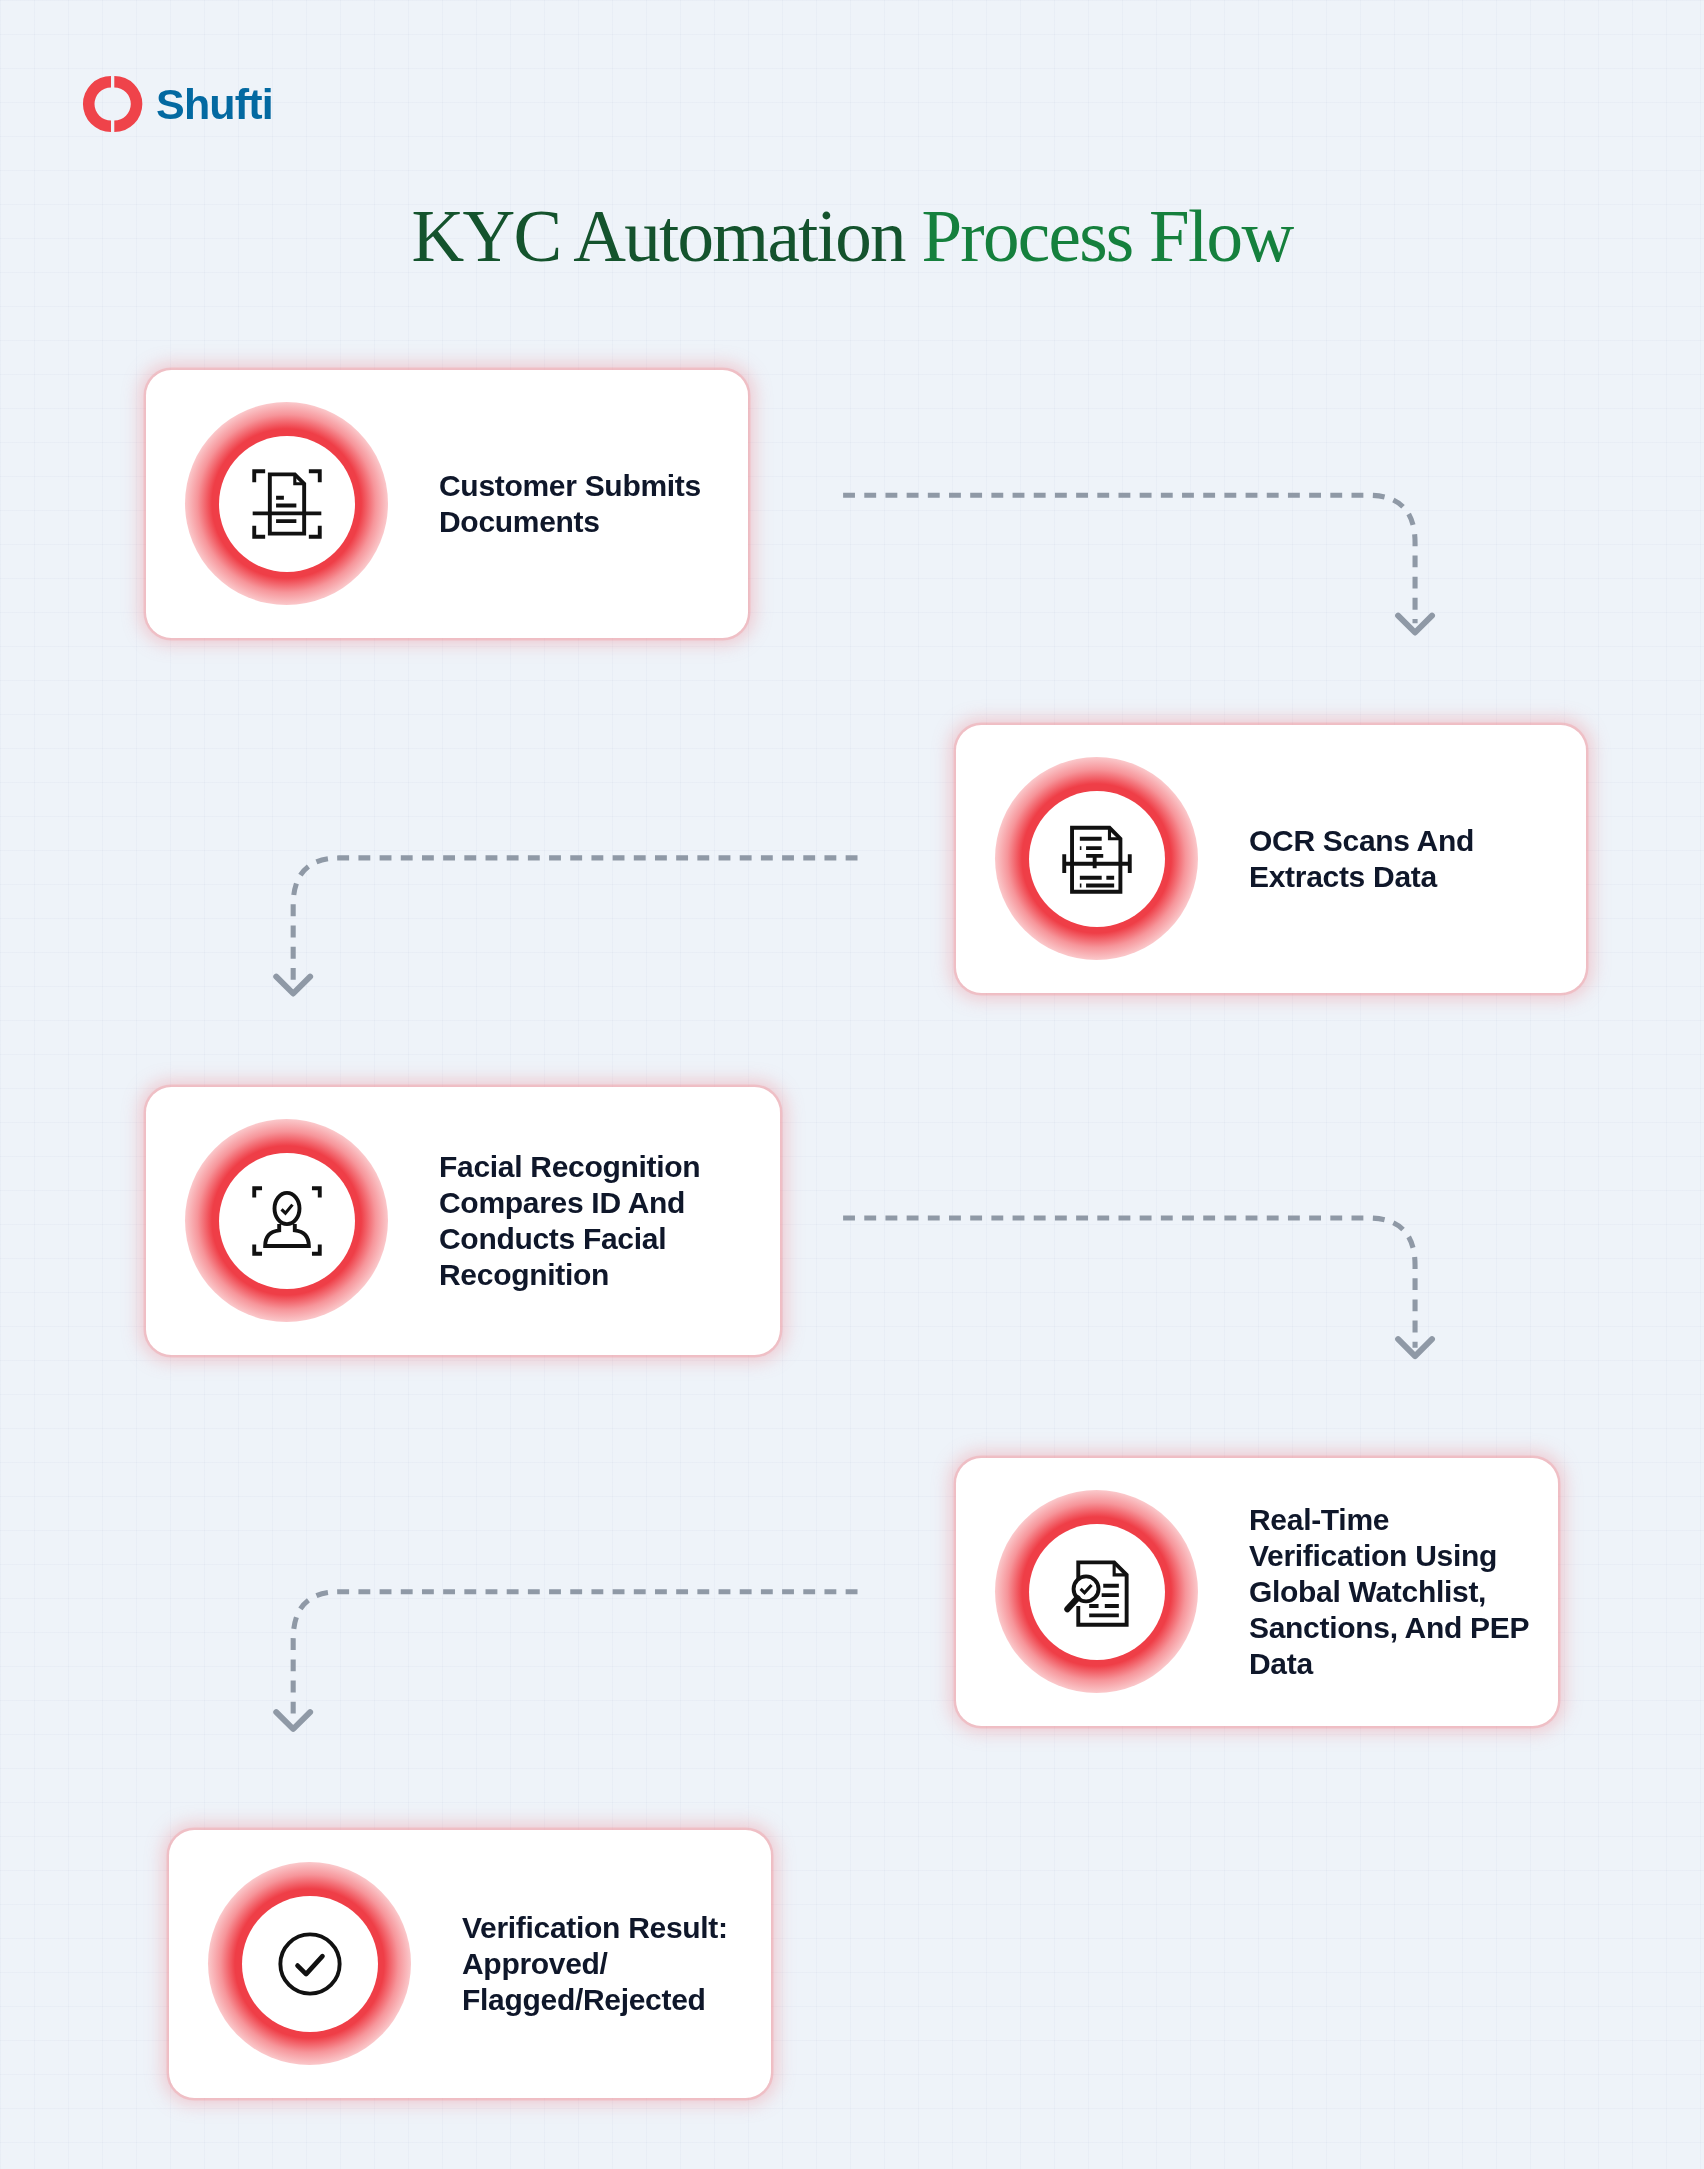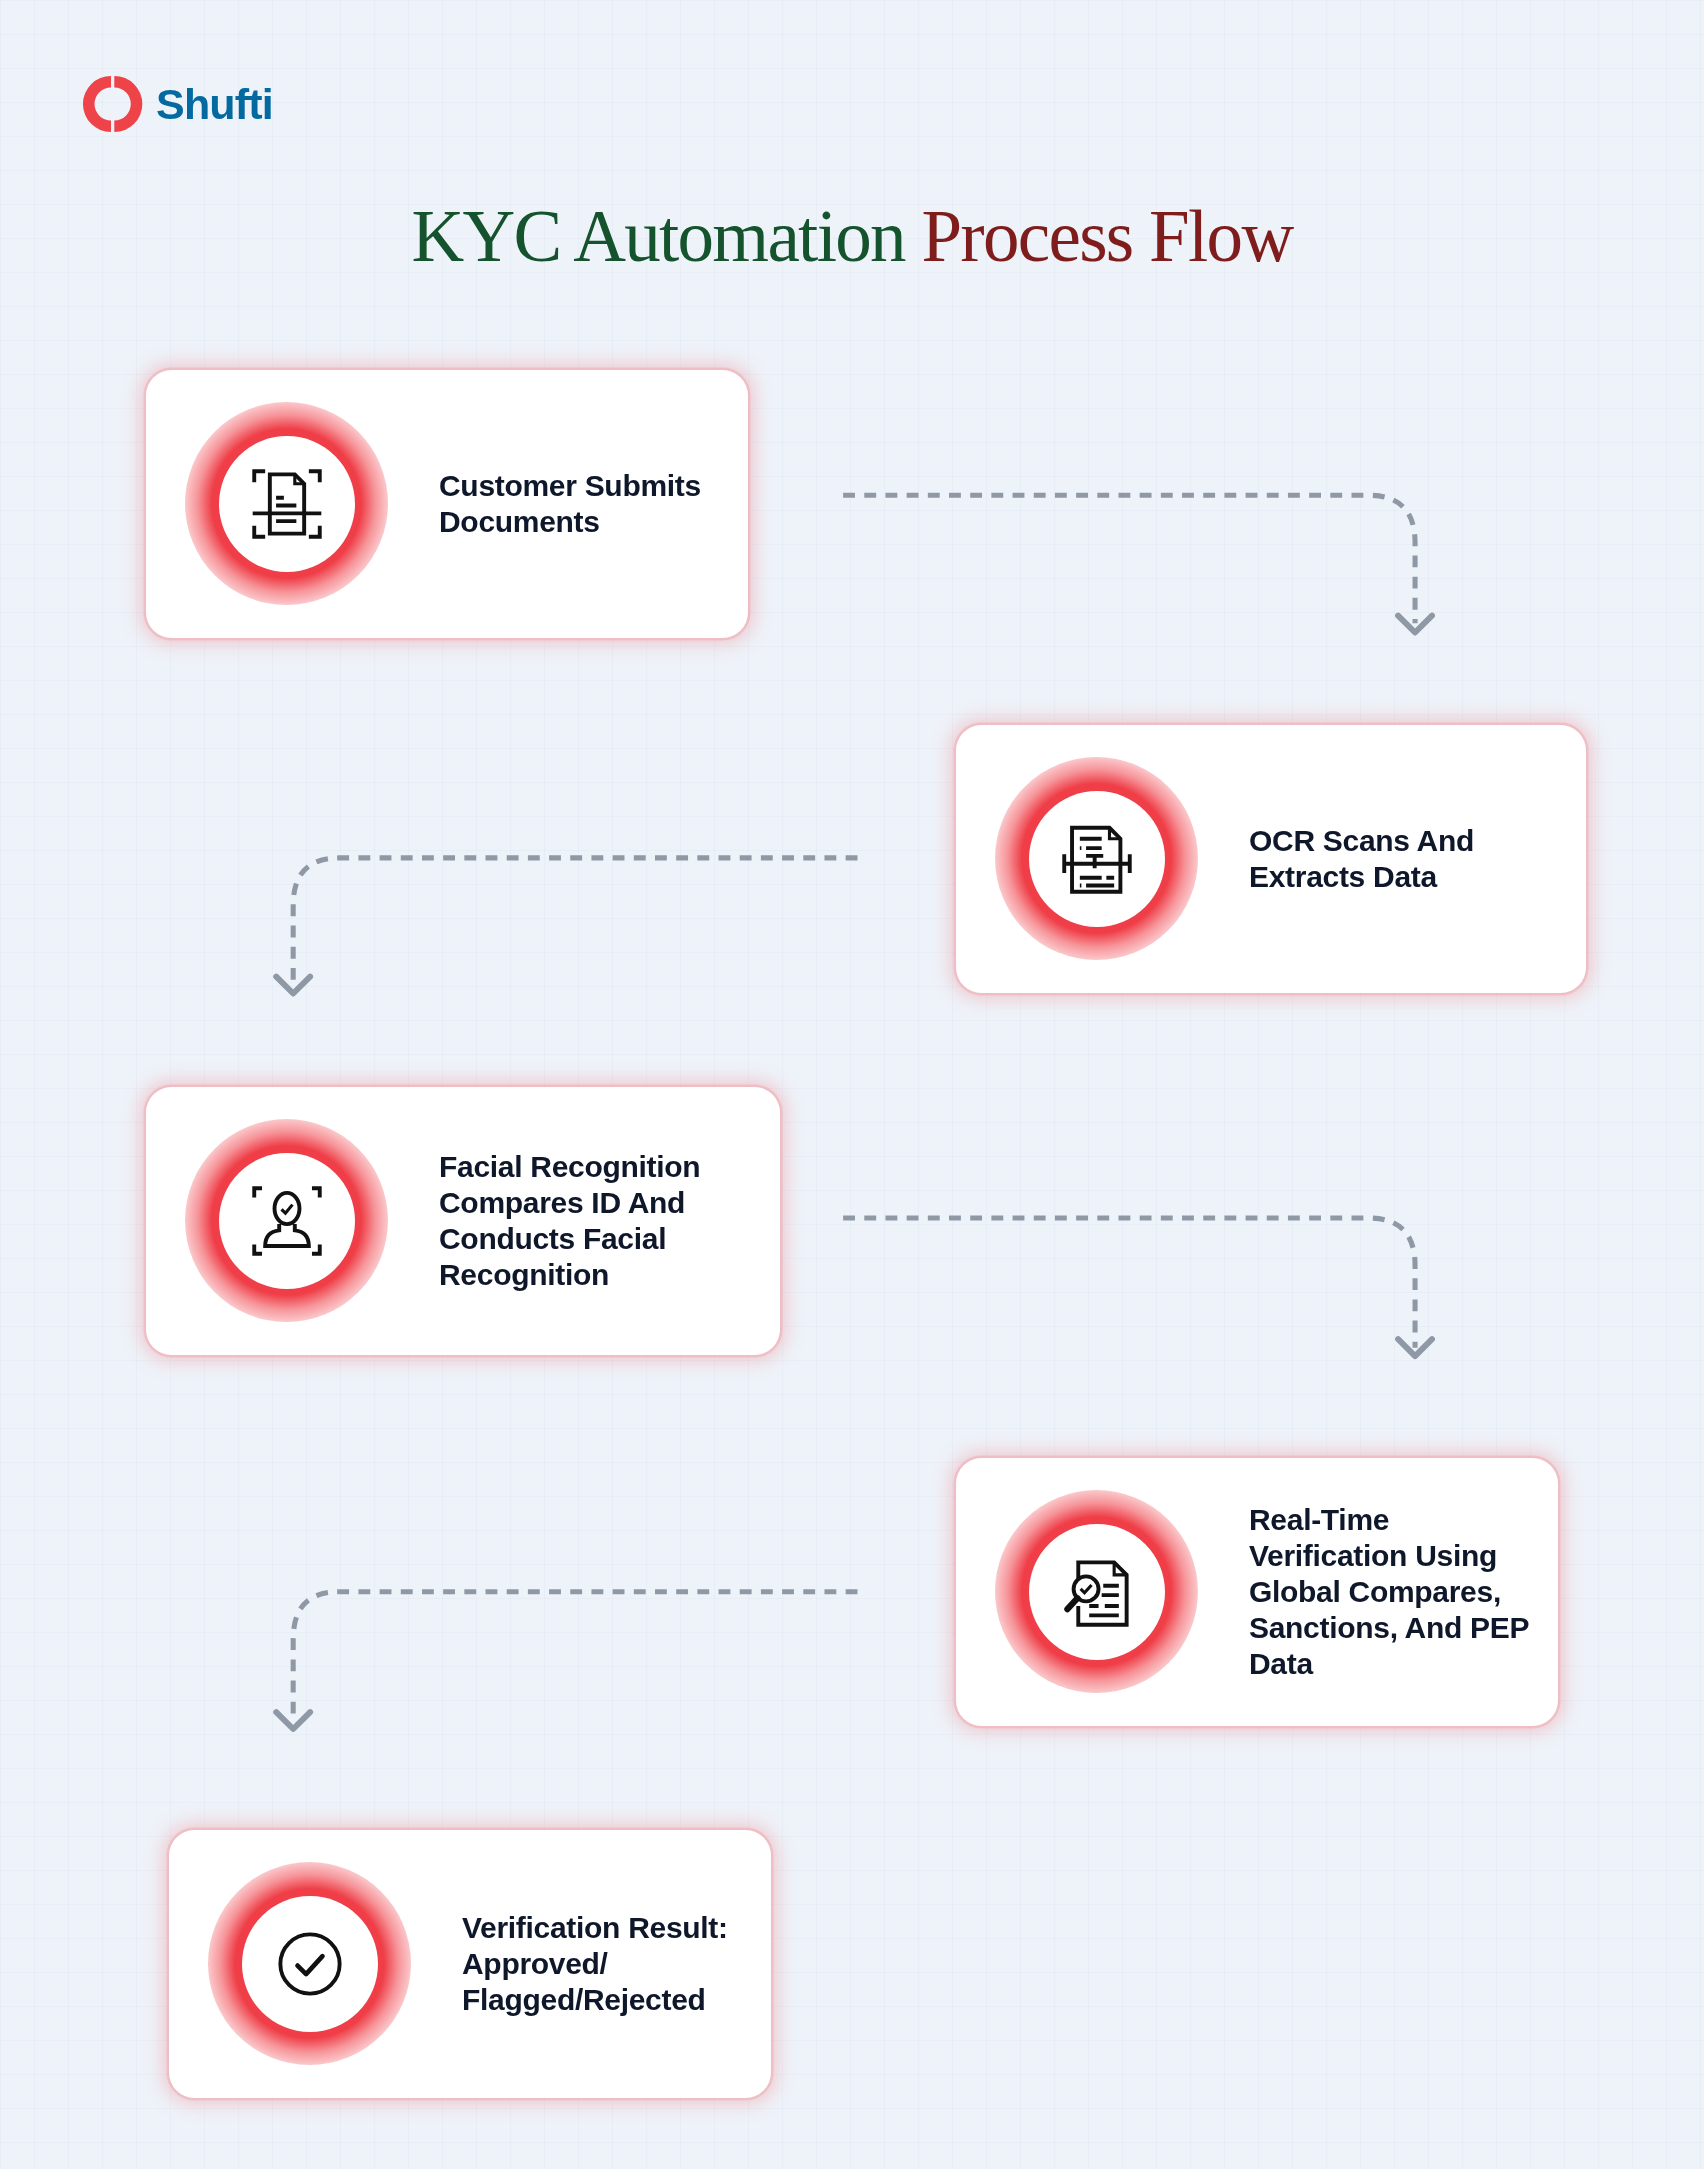"Process Flow" .title .dark { color: #7f1d1d -> #15803d }
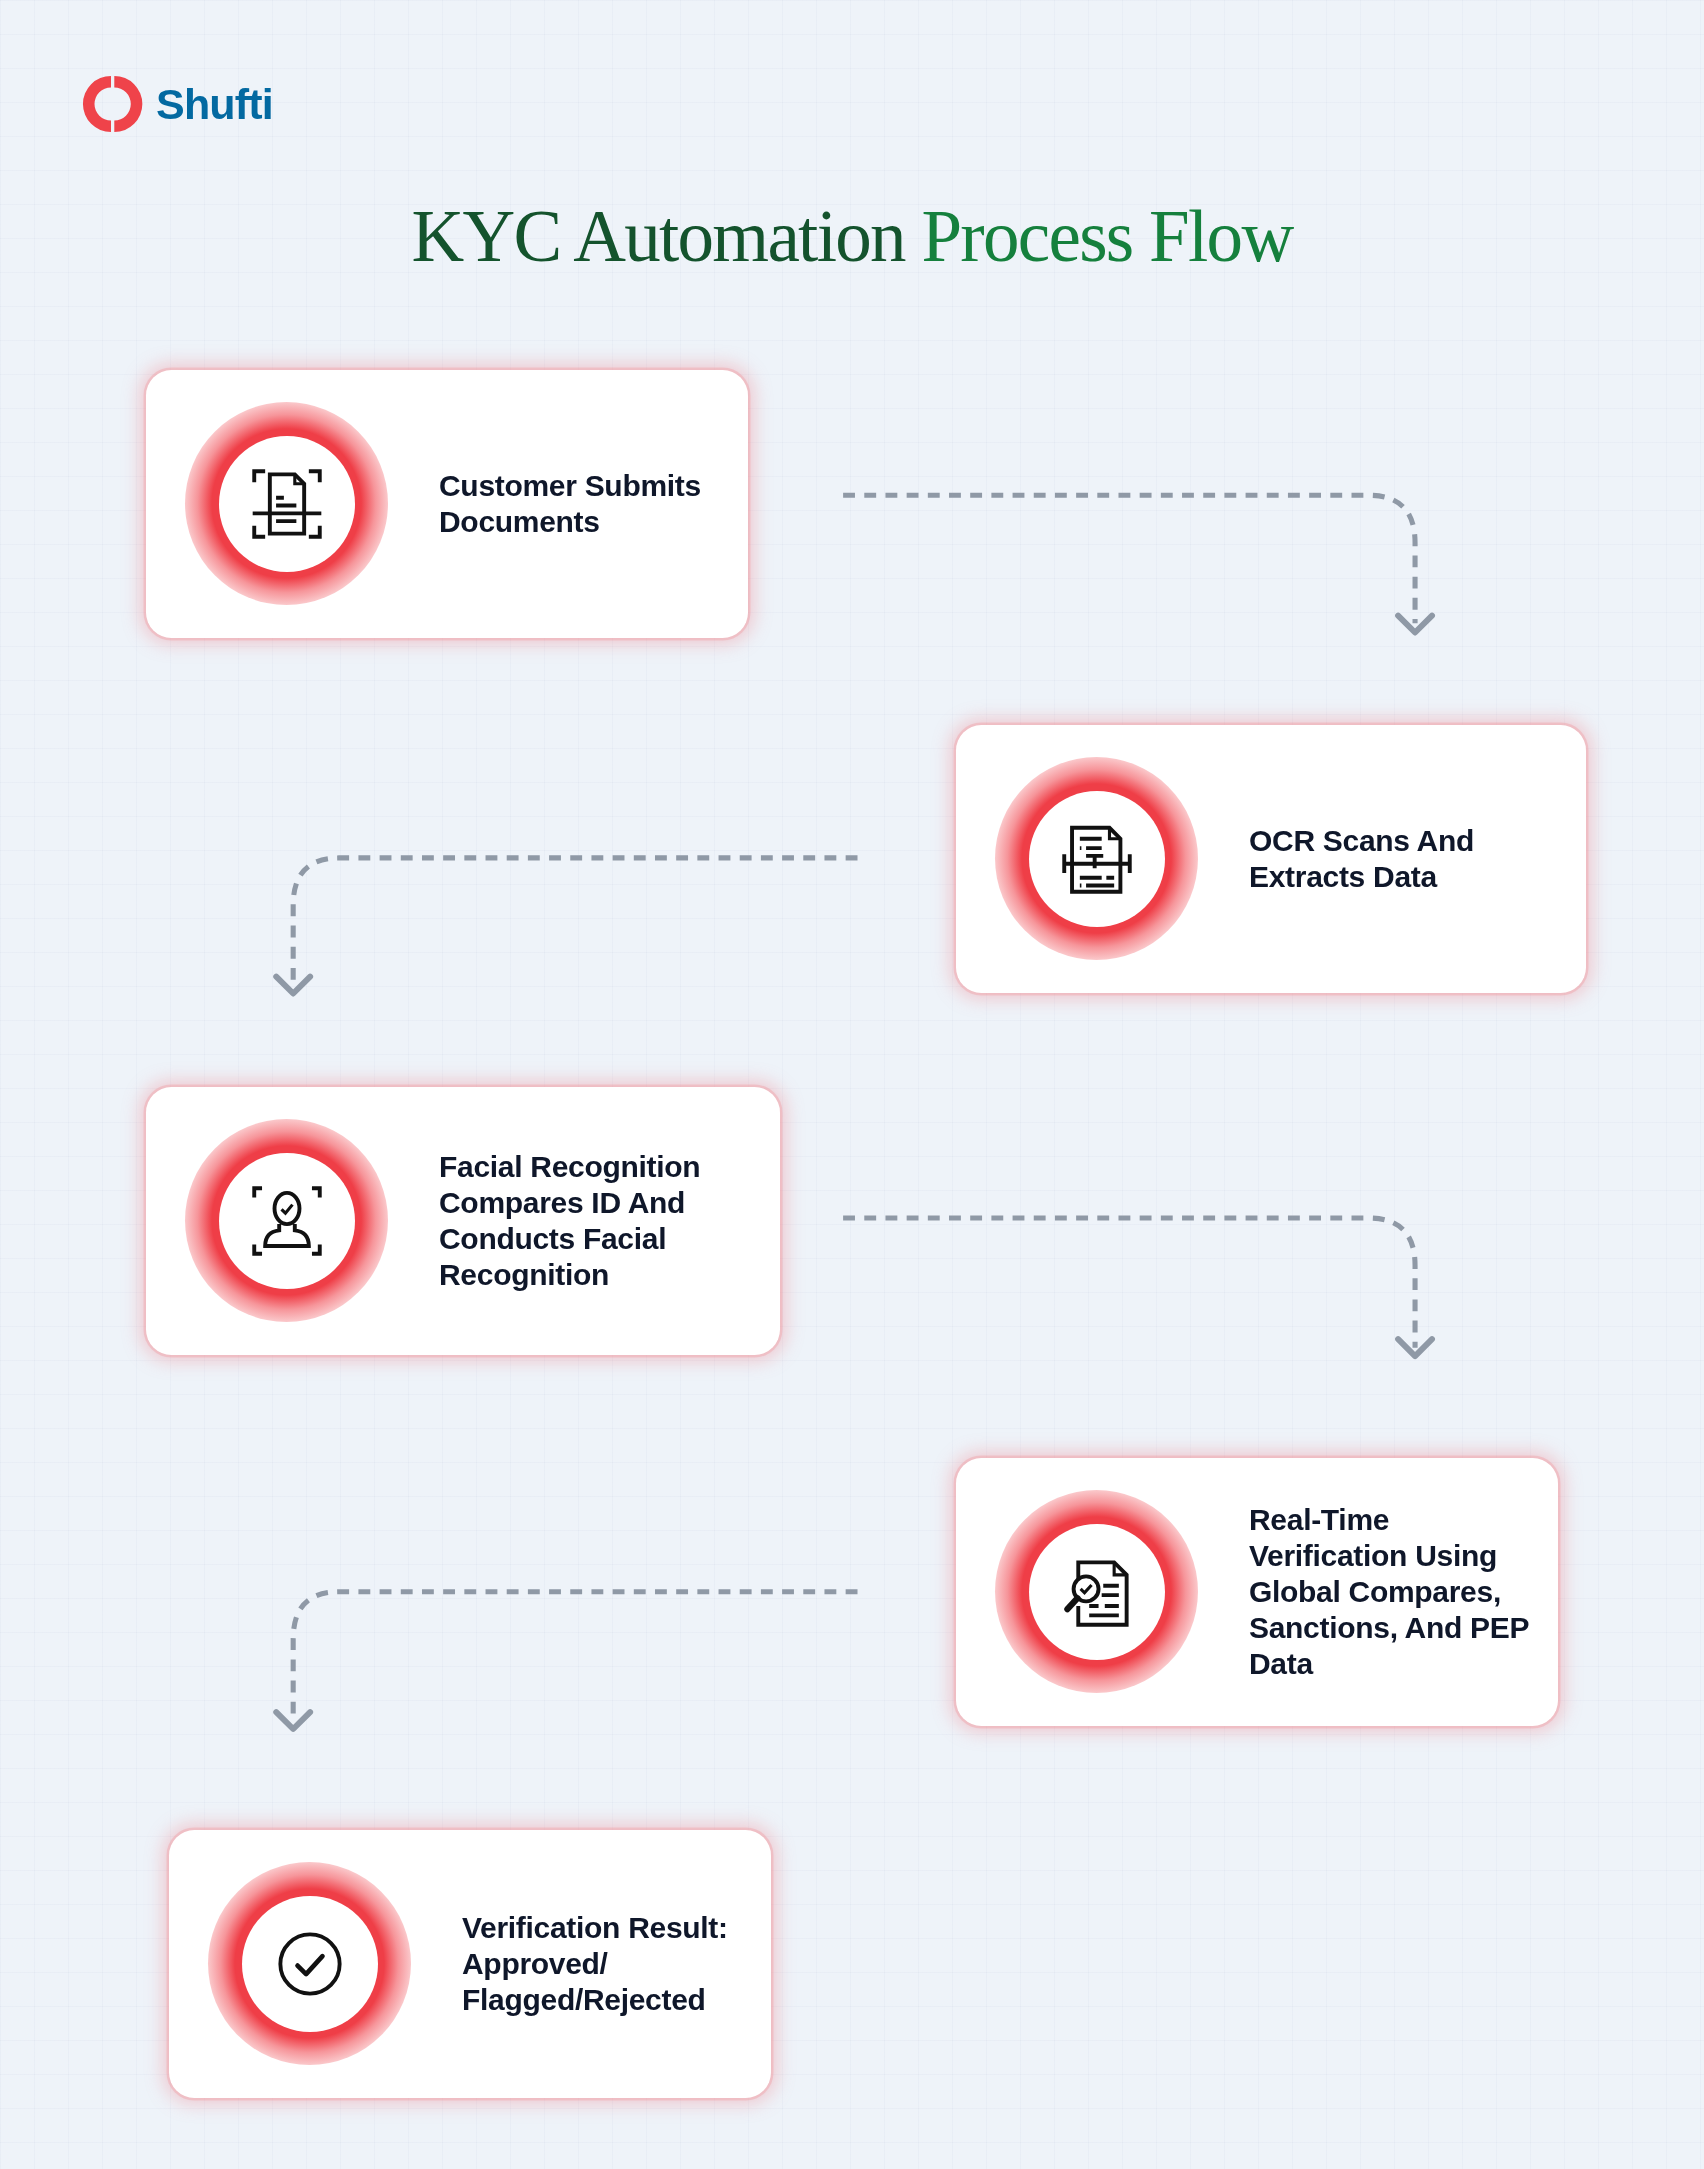"Real-Time Verification Using Global" div.card-text { text: Compares -> Watchlist }
